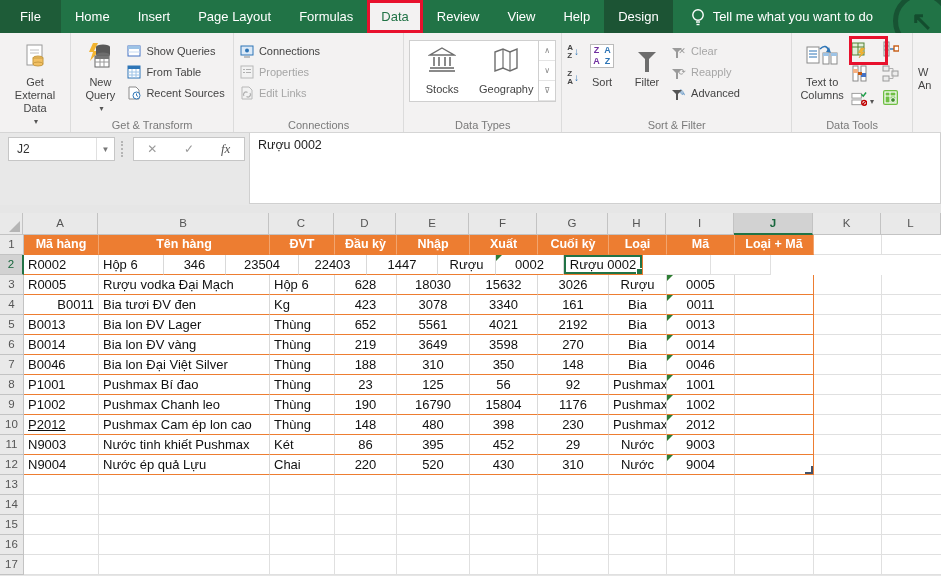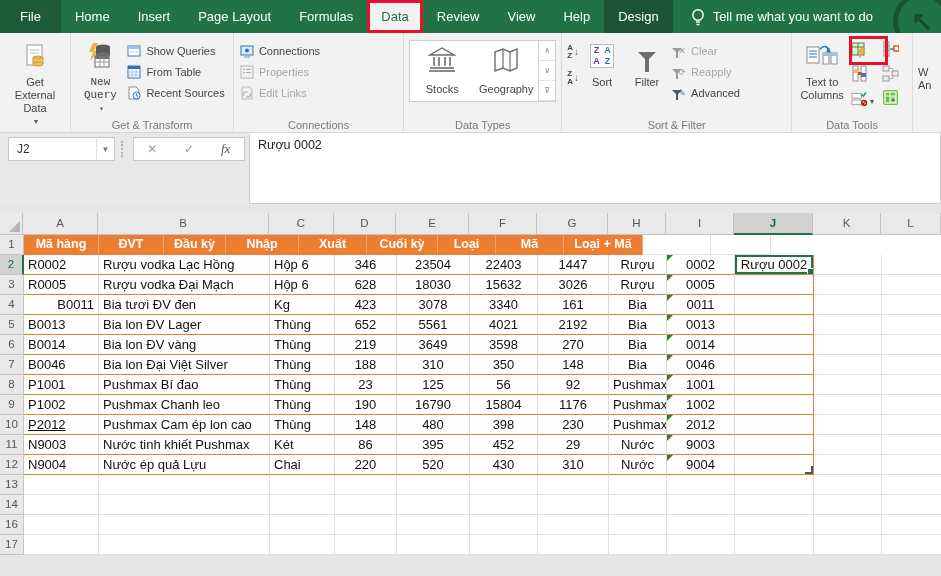"New Query" div.bigbtn { font-family: Liberation Mono, monospace -> none }
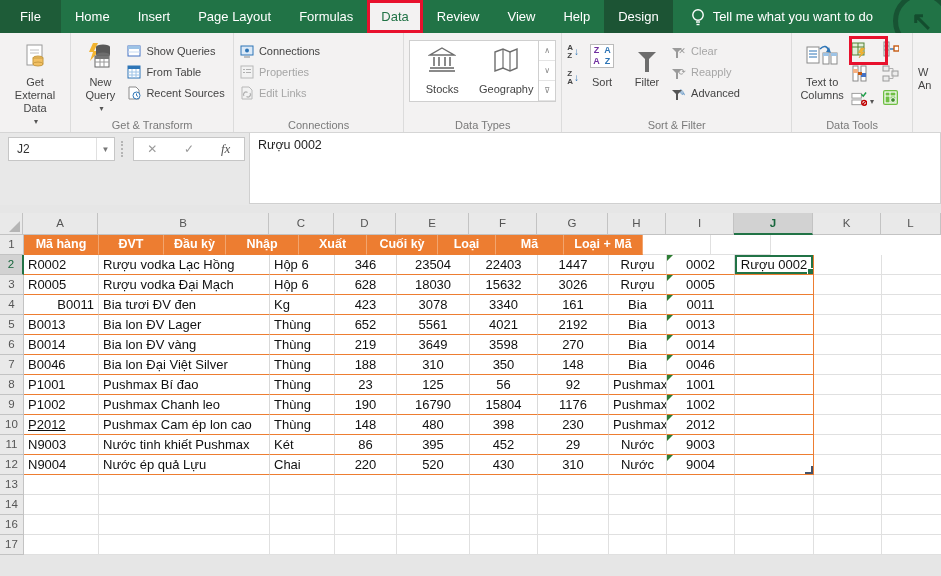"Tên hàng" div.cell { html: none -> <div>Tên hàng</div> }
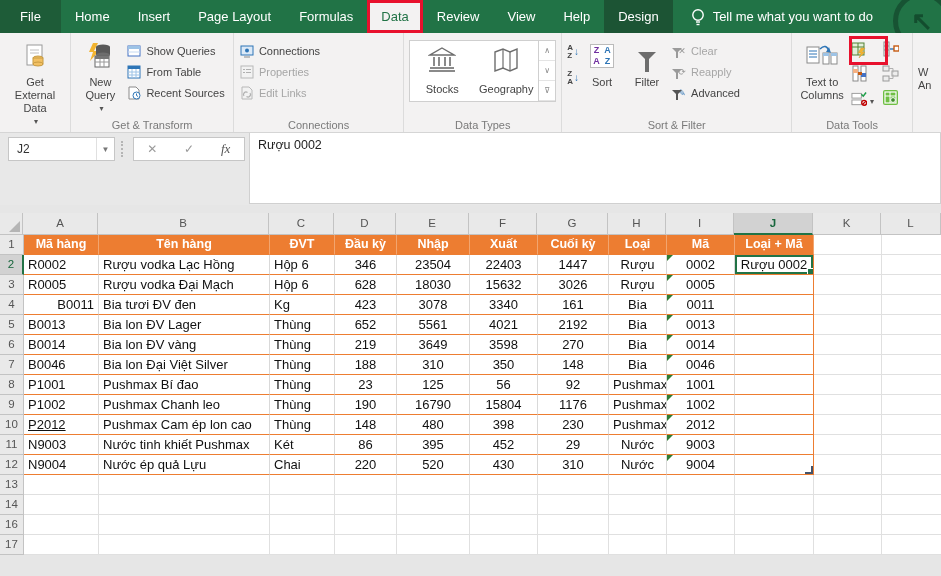"Rượu vodka Lạc Hồng" div.cell { html: <div>Rượu vodka Lạc Hồng</div> -> none }
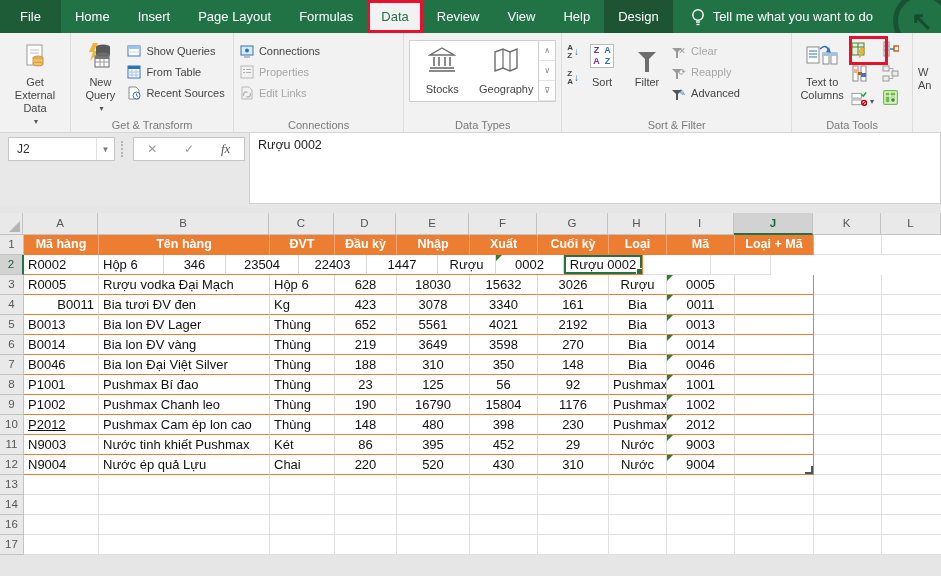"15" div.grow { html: none -> <div> <div>15</div> <div></div> <div></div> <div></div> <div></div> <div></div> <div></div> <div></div> <div></div> <div></div> <div></div> <div></div> <div></div> </div> }
